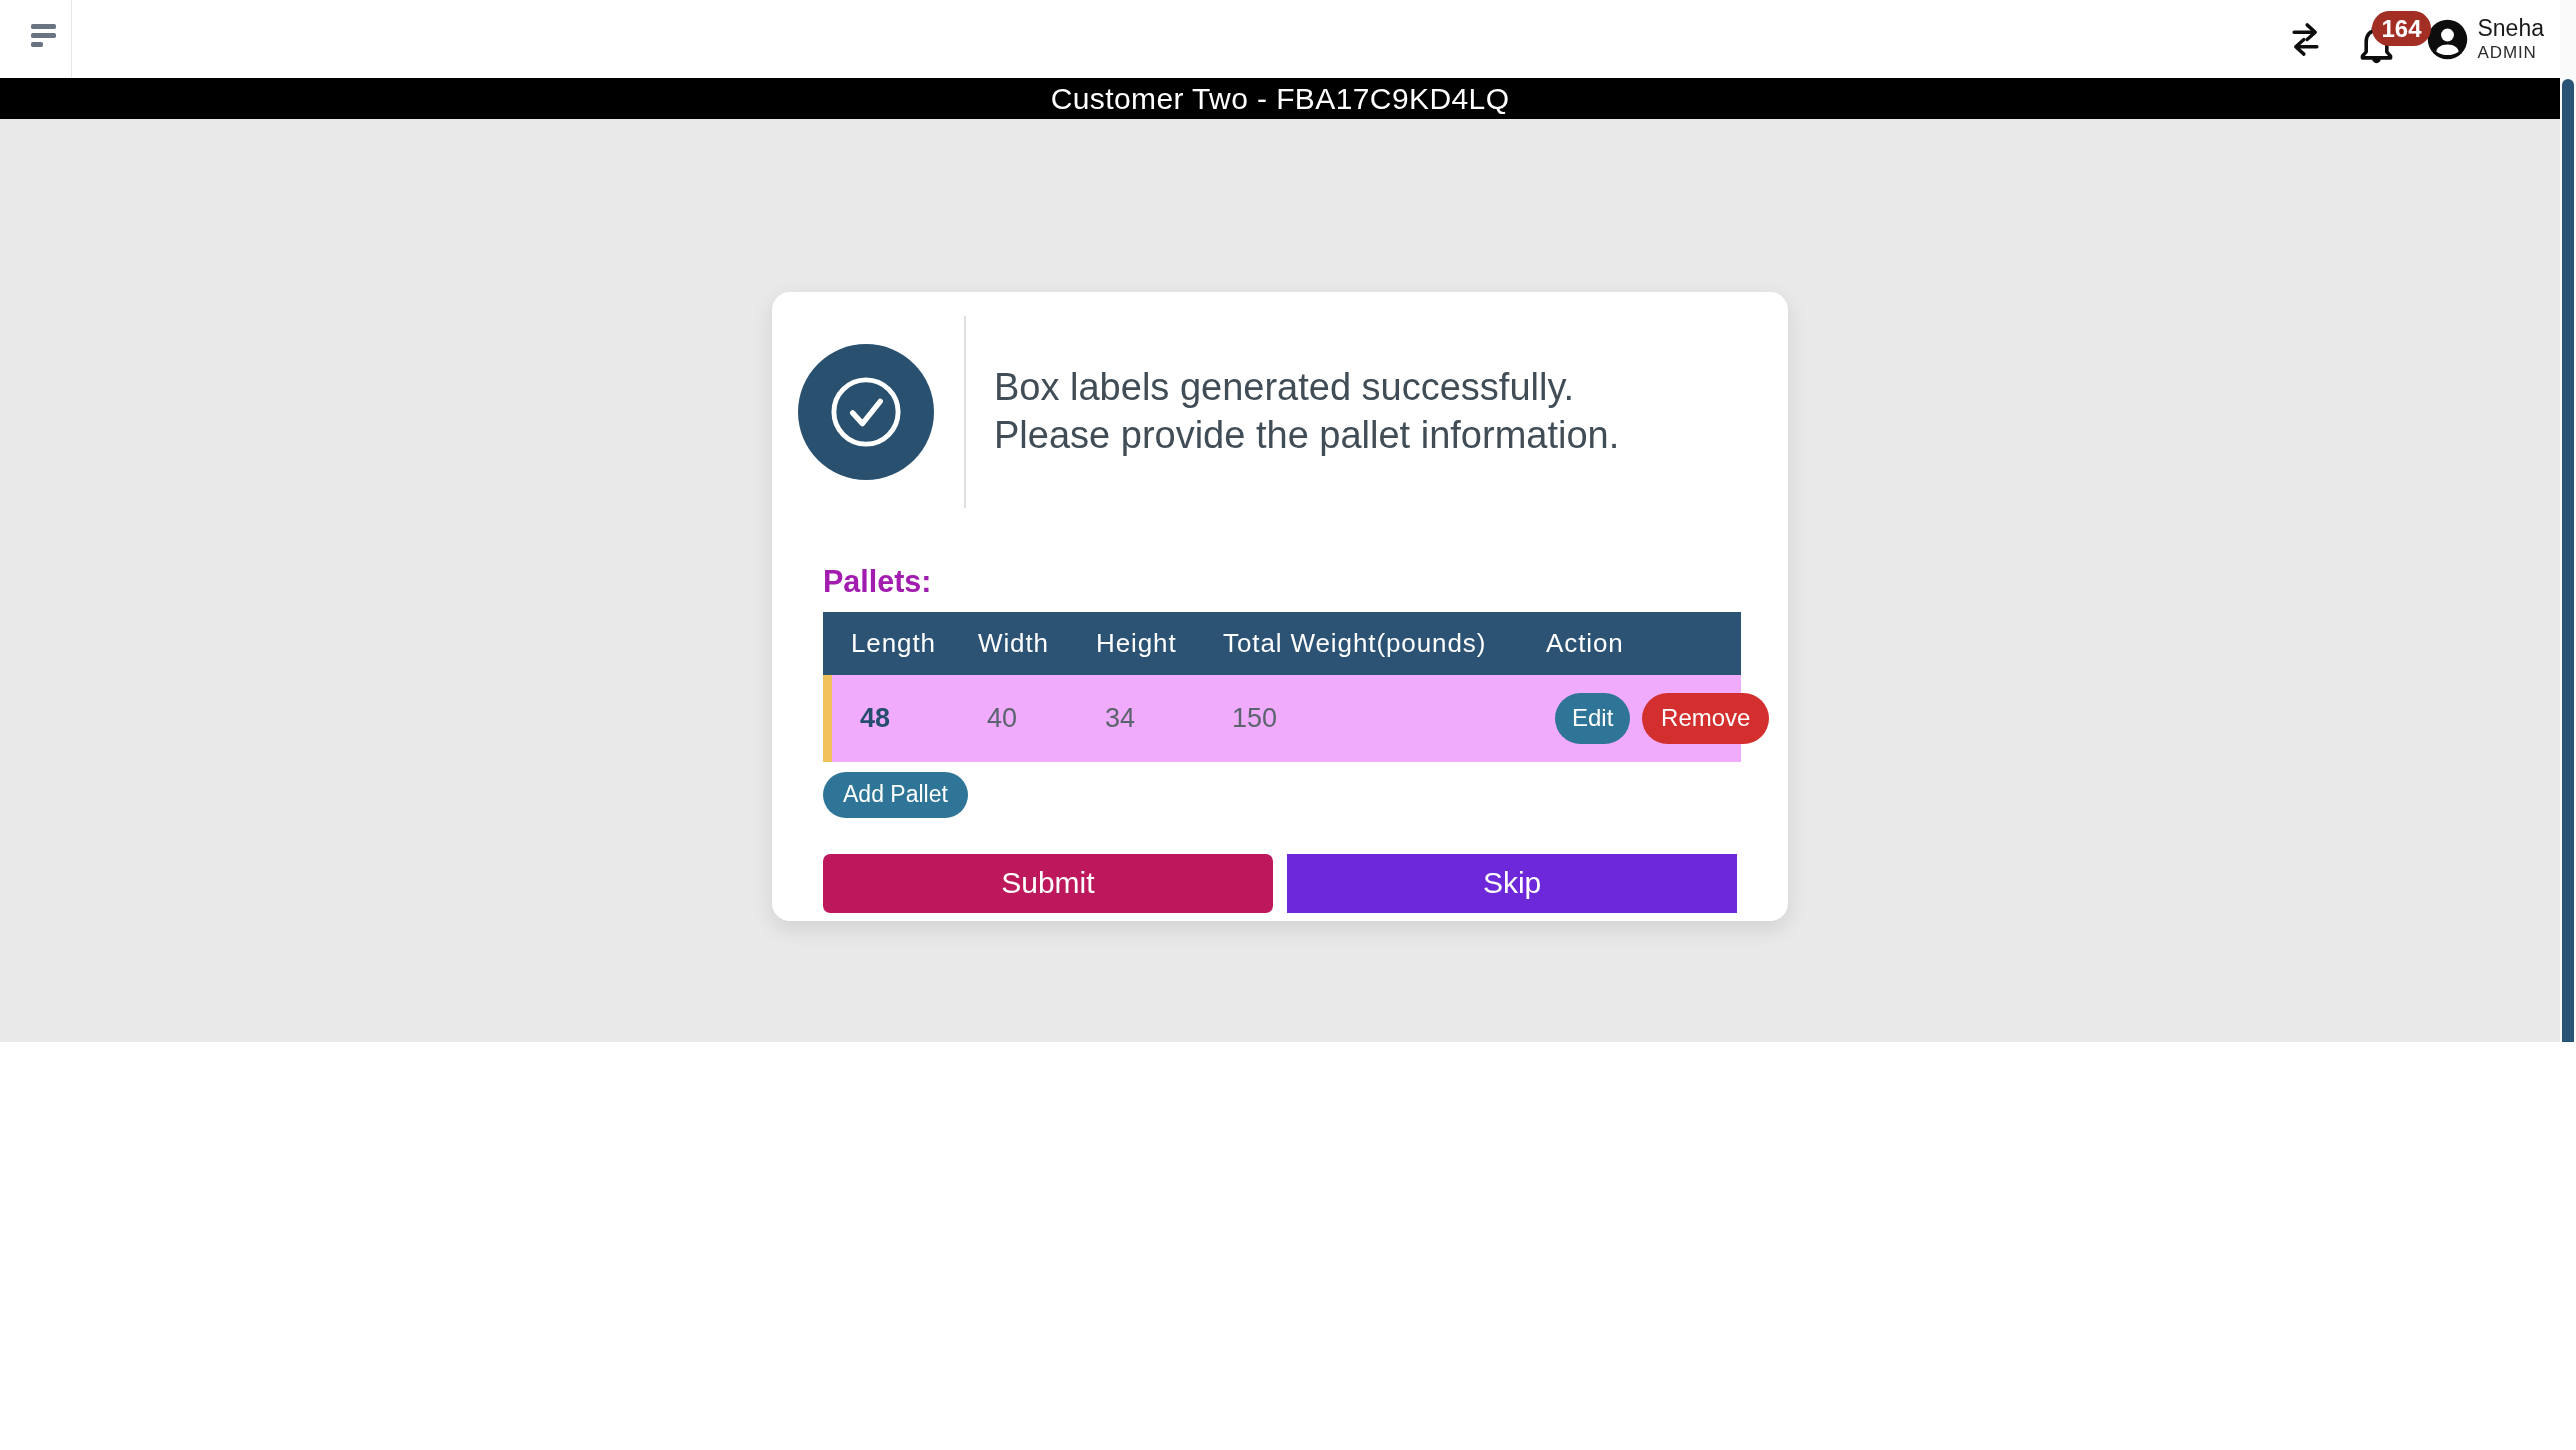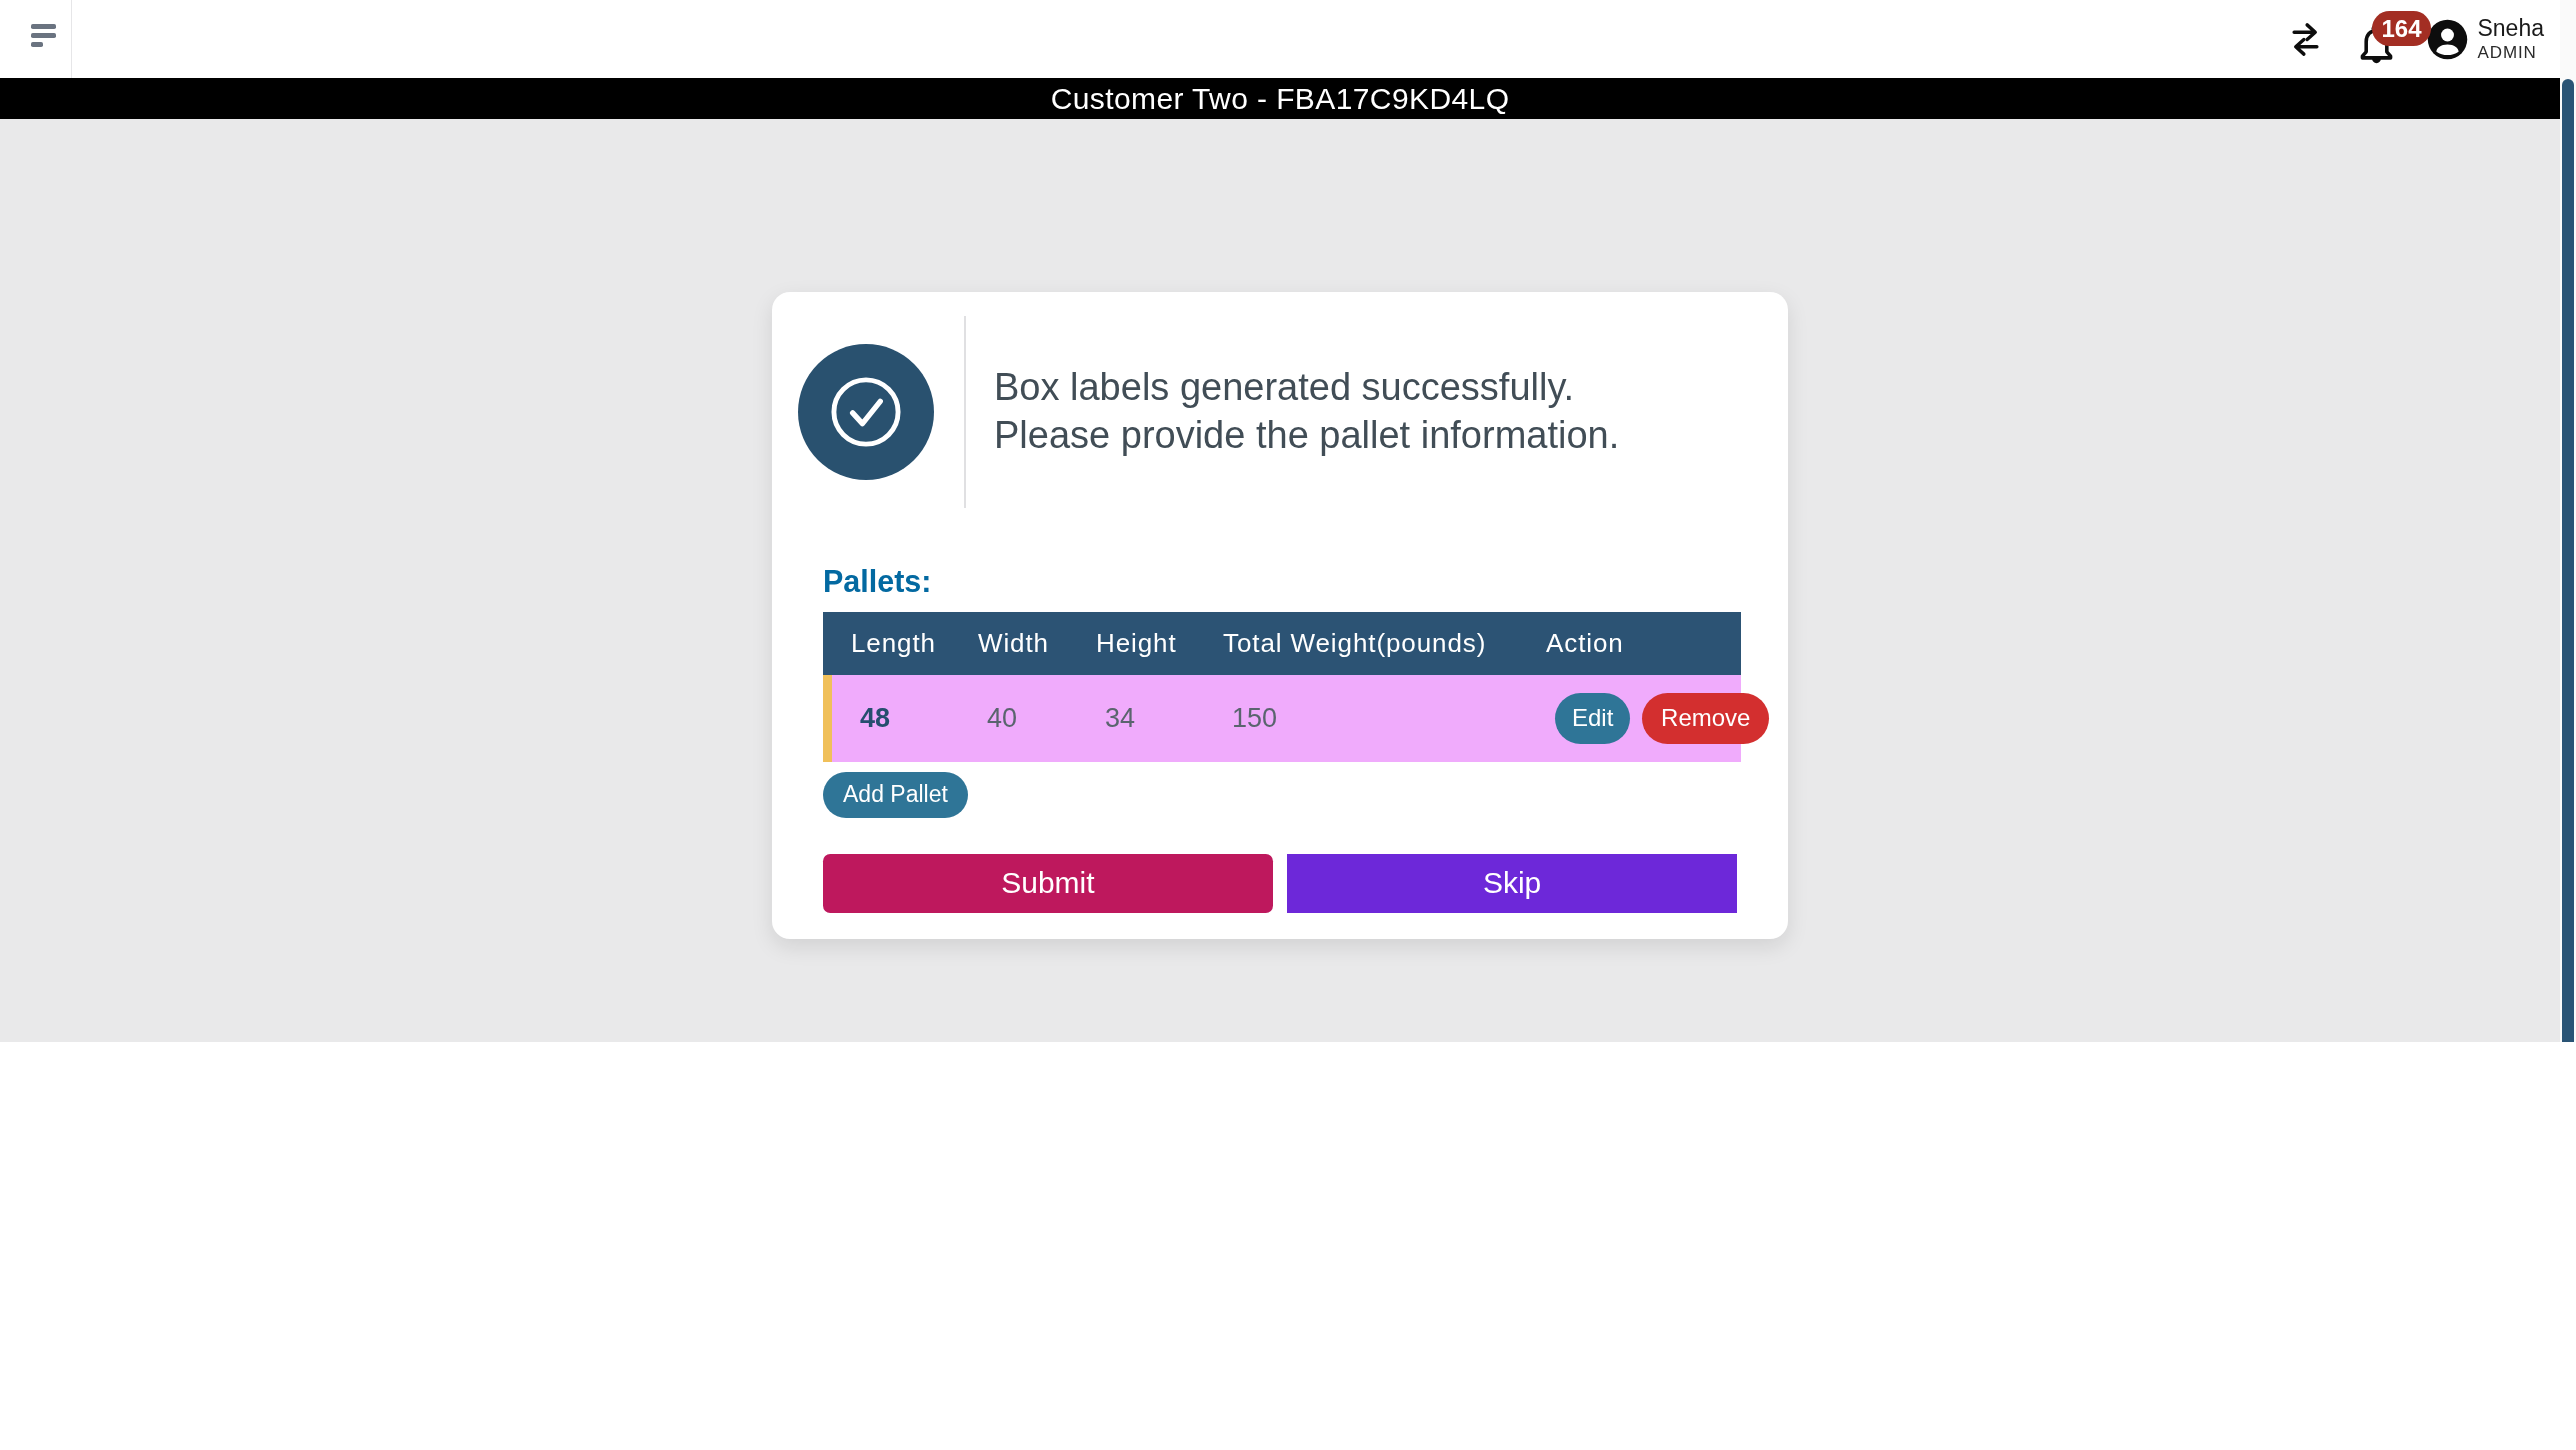"Box labels generated successfully." .card { padding-bottom: 26px -> 8px }
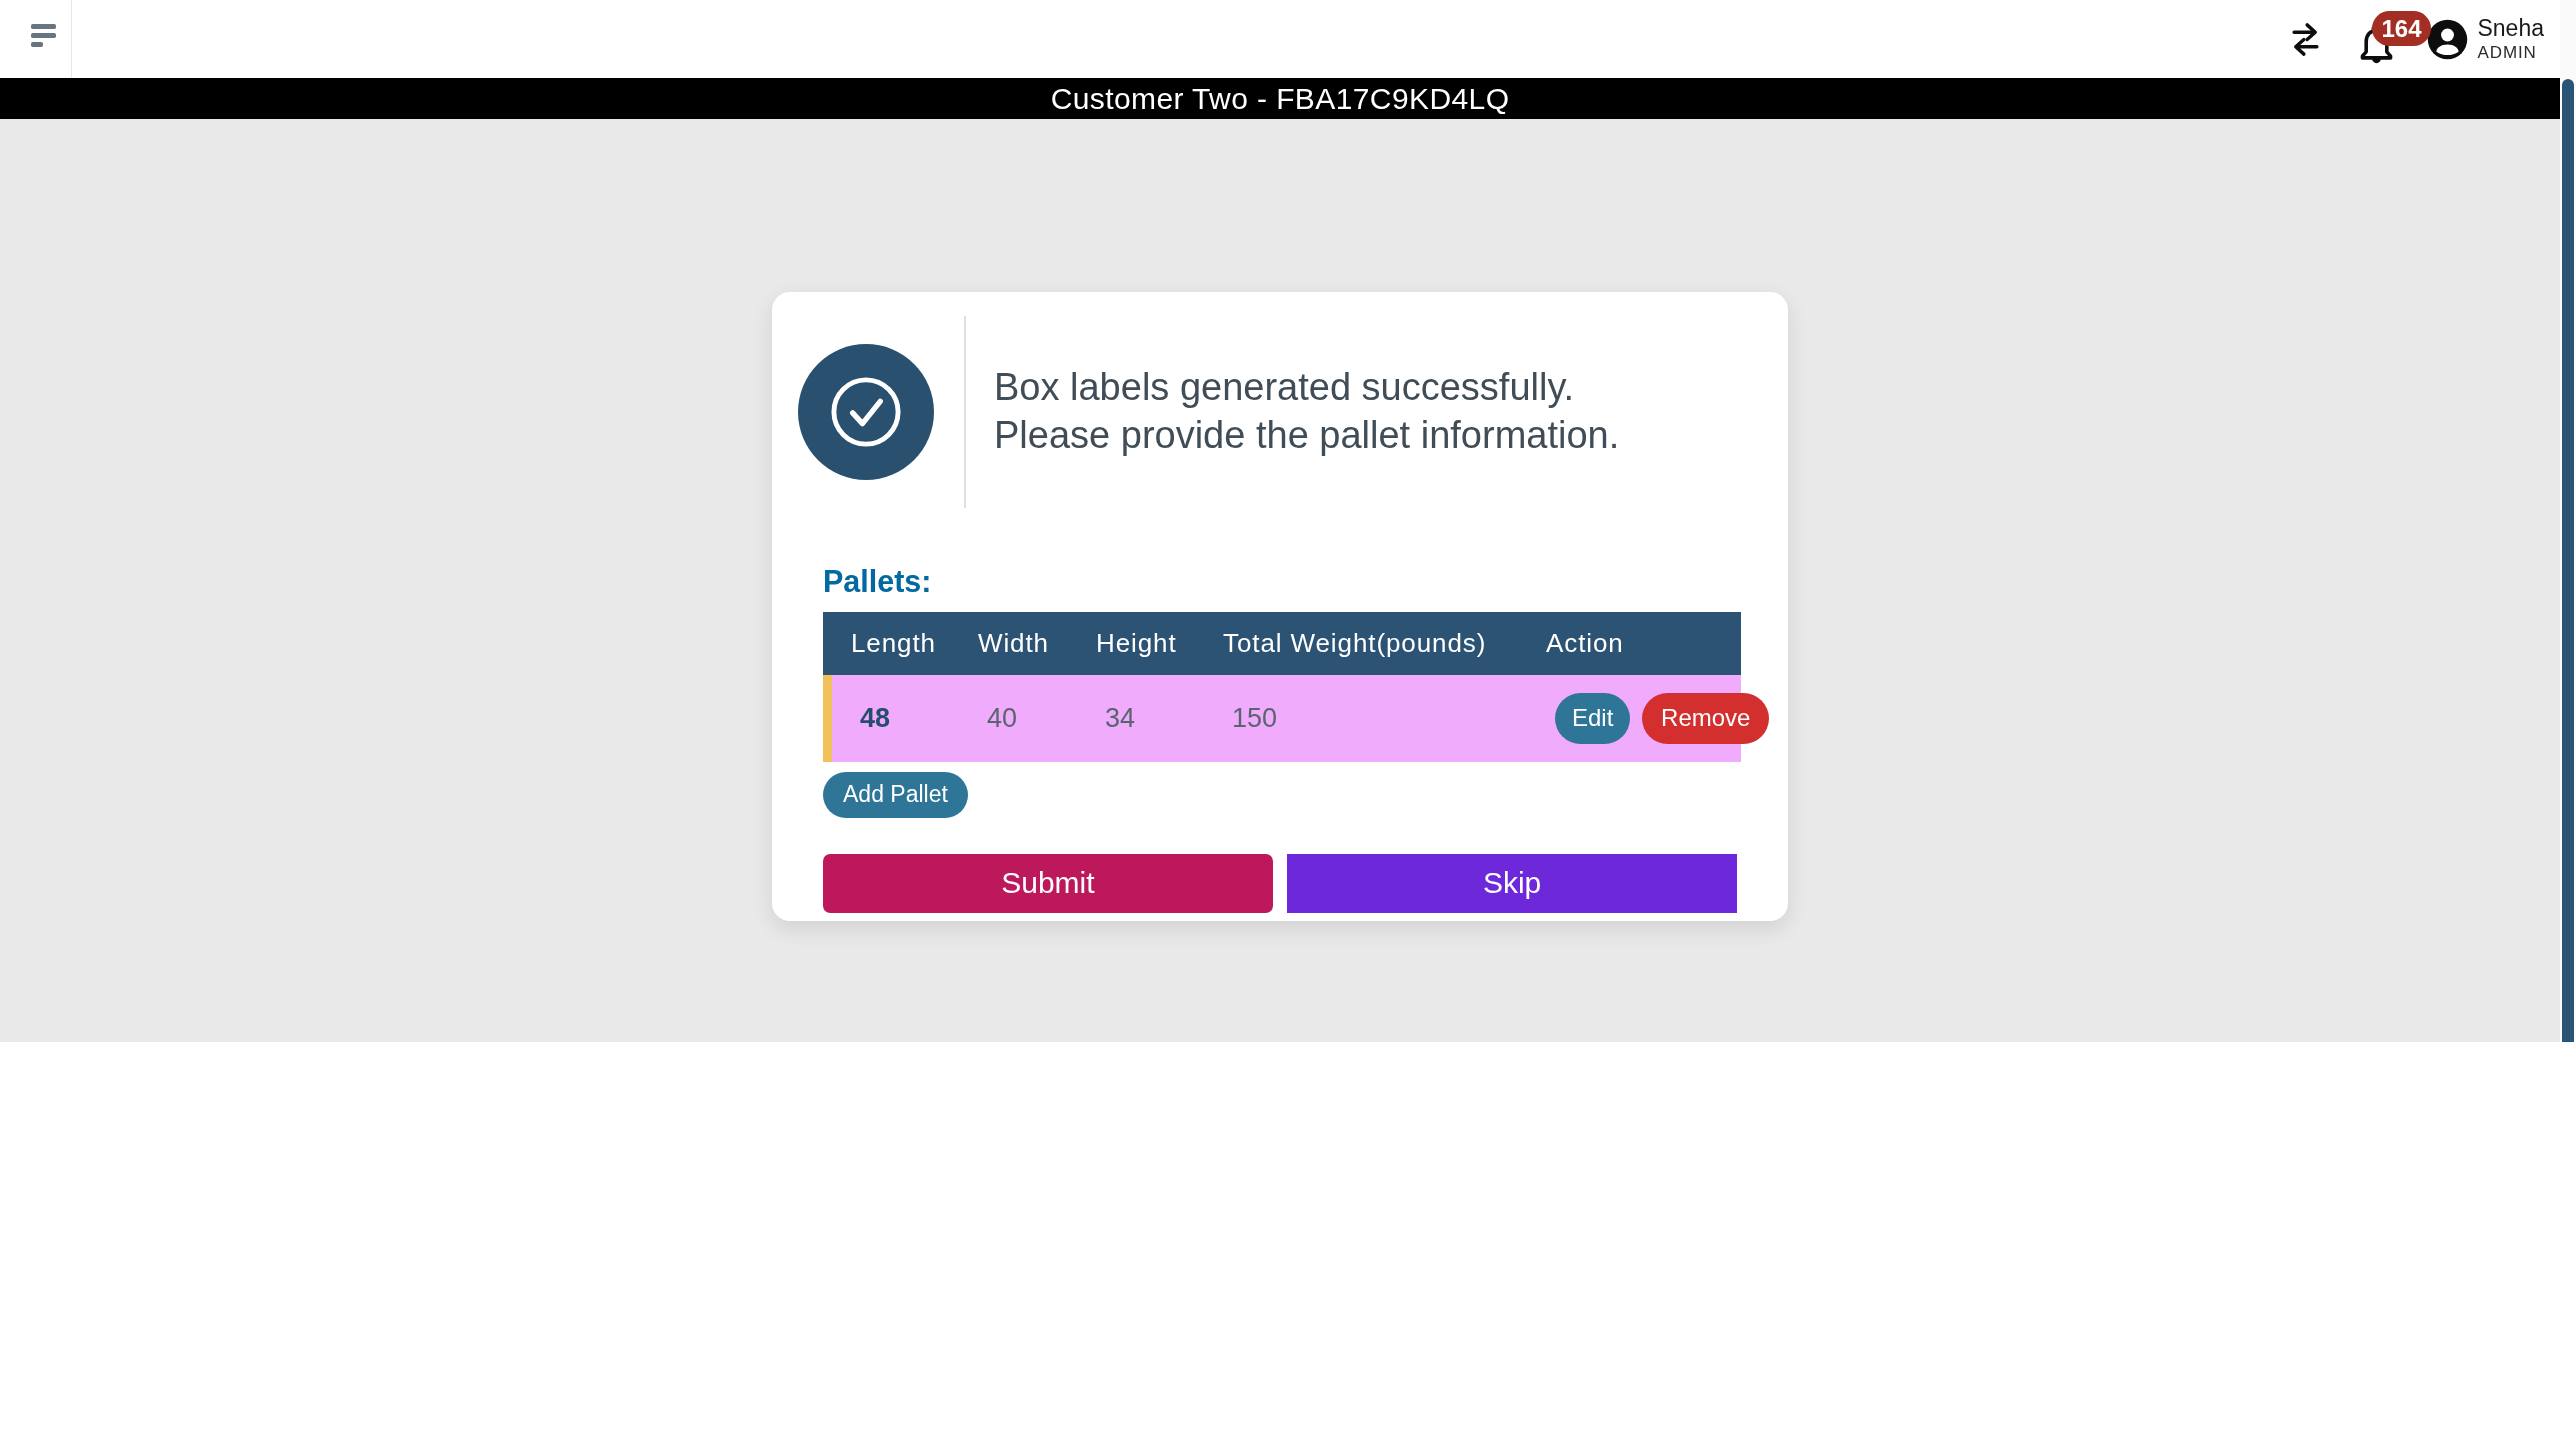"Pallets:" .pallets-heading { color: #0369a1 -> #a21caf }
